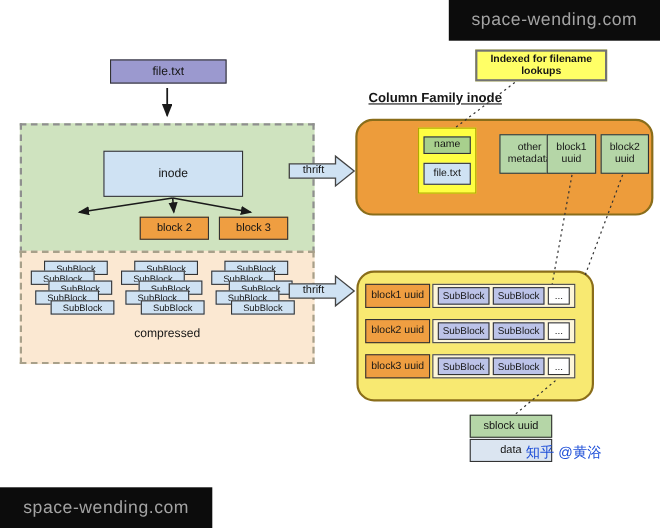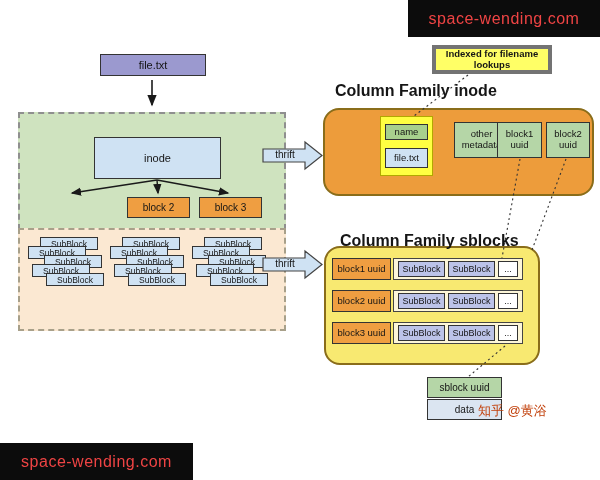"space-wending.com" .bar { color: #ef4444 -> #a3a3a3 }
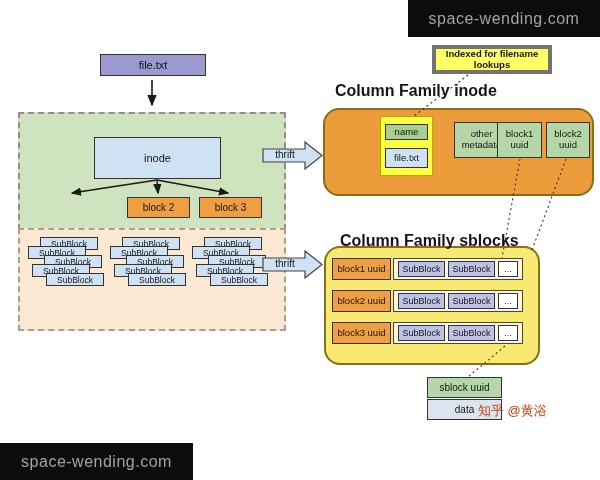"Indexed for filename lookups" .note { border: 4px solid #737373 -> 2px solid #737373 }
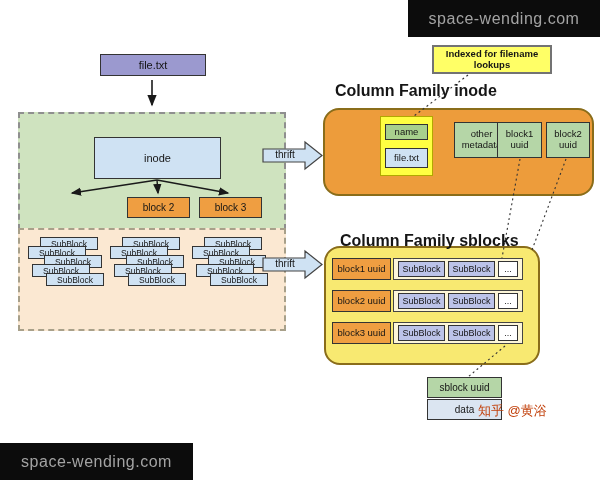"Column Family inode" .cf-title { font-size: 16px -> 12px; text-decoration: none -> underline }
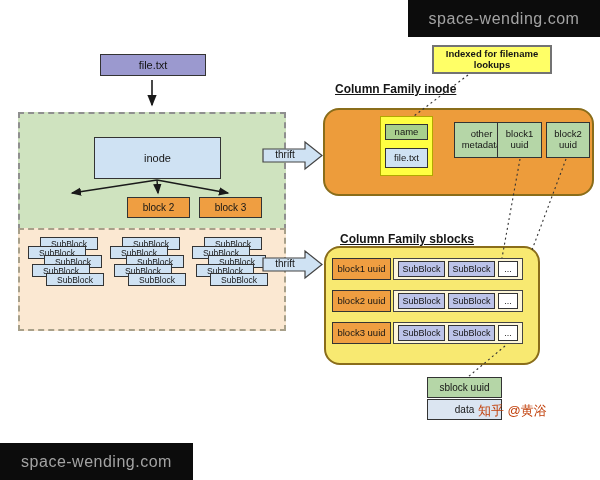"Column Family sblocks" div.cf-title { html: <div>Column Family sblocks</div> -> none }
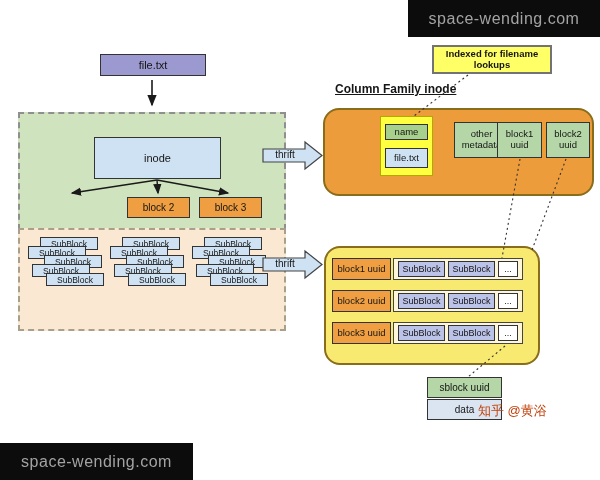"compressed" div.compressed { html: none -> <div>compressed</div> }
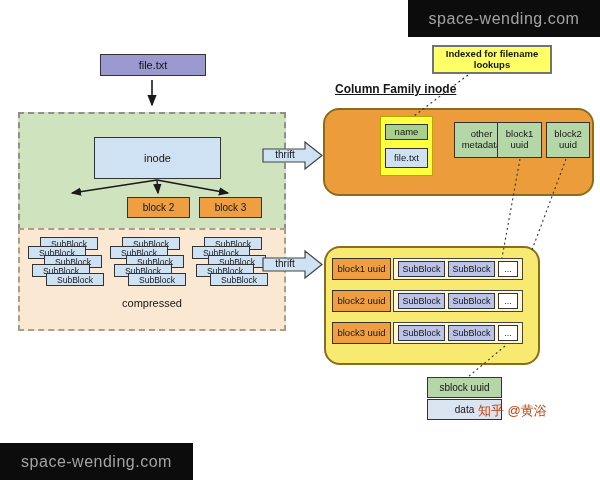"知乎 @黄浴" .zhihu { color: #c2410c -> #1d4ed8 }
